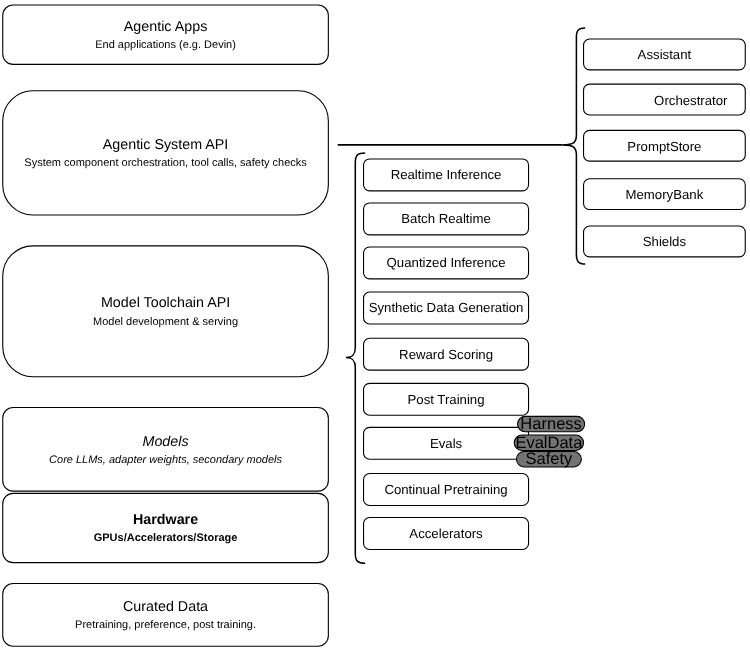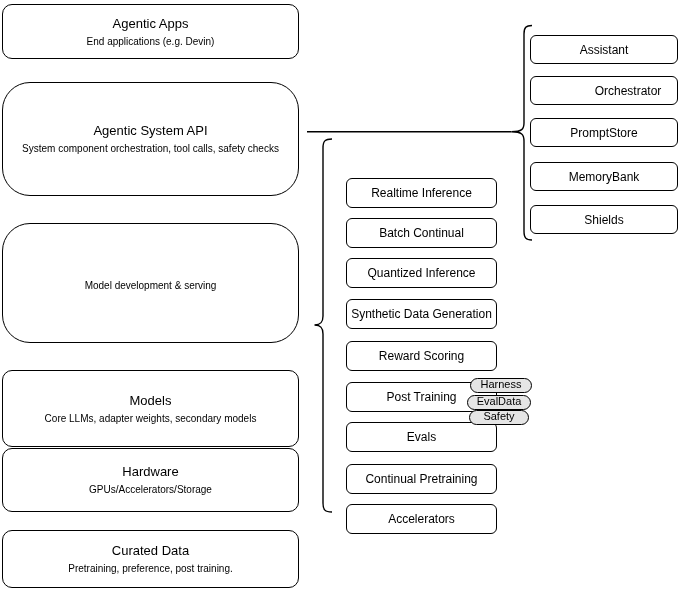"Realtime Inference" .mbox { left: 346px -> 330px; margin-top: 34px -> none }
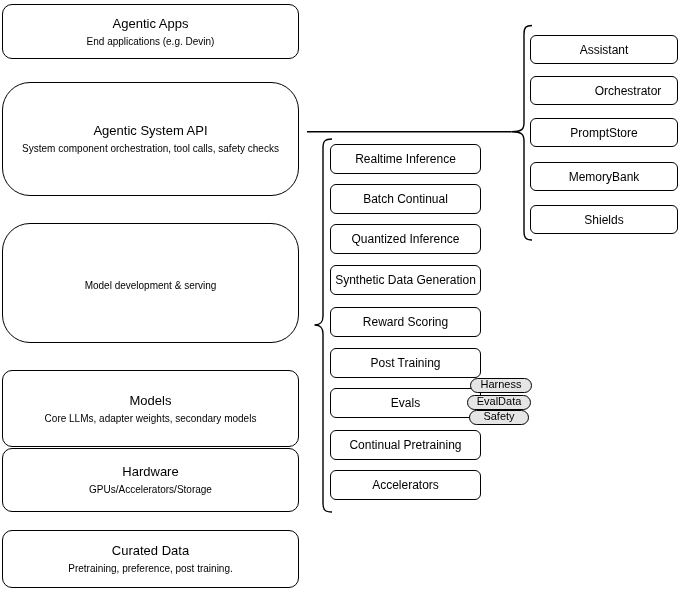"Batch Continual" span { text: Continual -> Realtime }
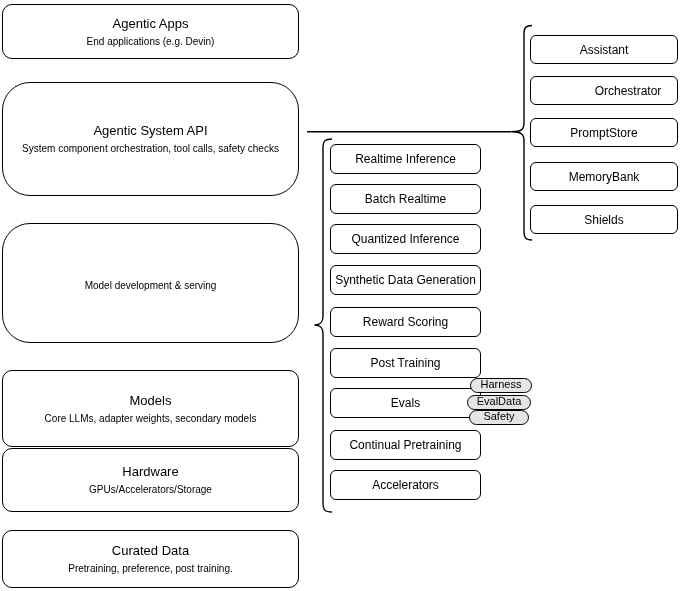"Model Toolchain API" div.title { html: none -> <div>Model Toolchain API</div> }
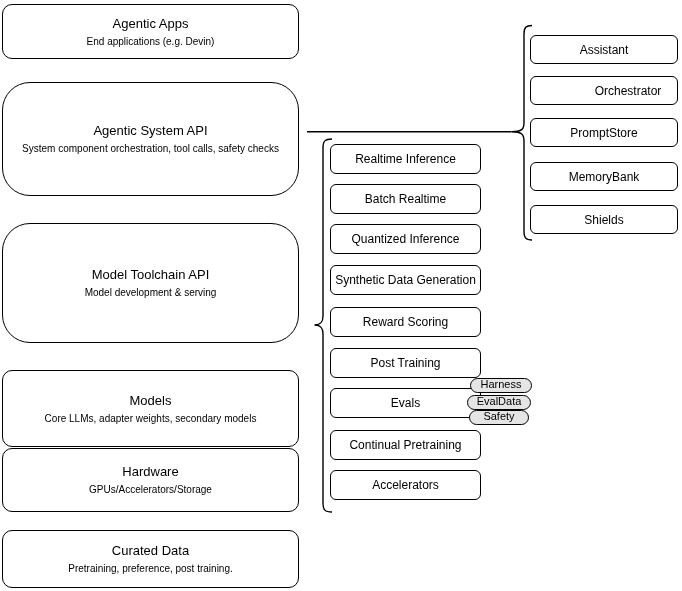"Harness" .pill { align-items: flex-start -> center; background: #e5e5e5 -> #737373; font-size: 11px -> 15px }
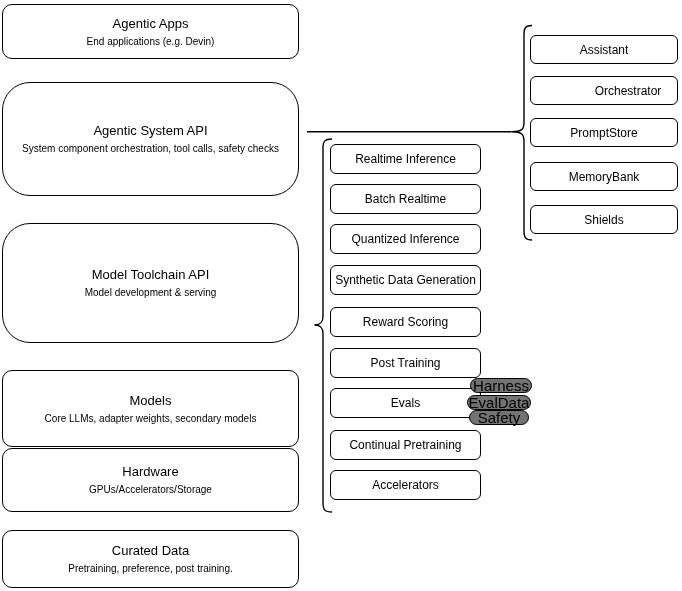"Models" div.box { font-style: none -> italic }
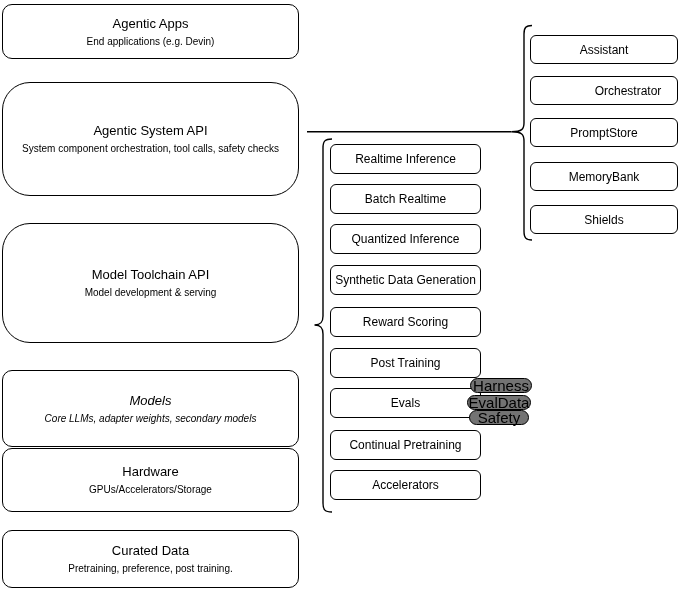"Hardware" div.box { font-weight: none -> bold }
